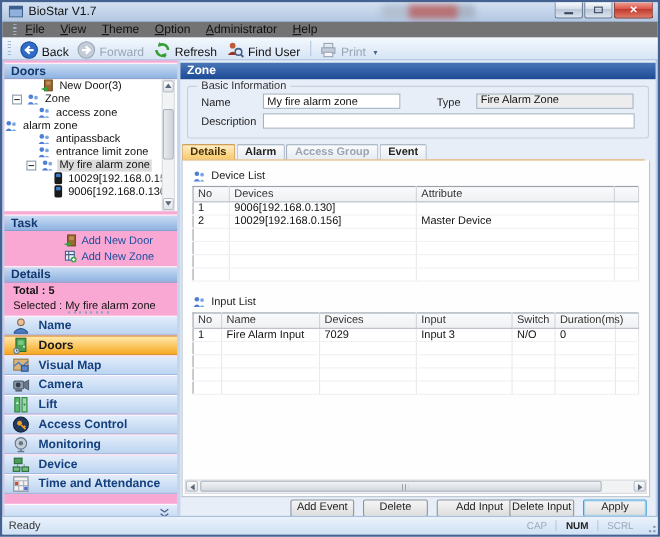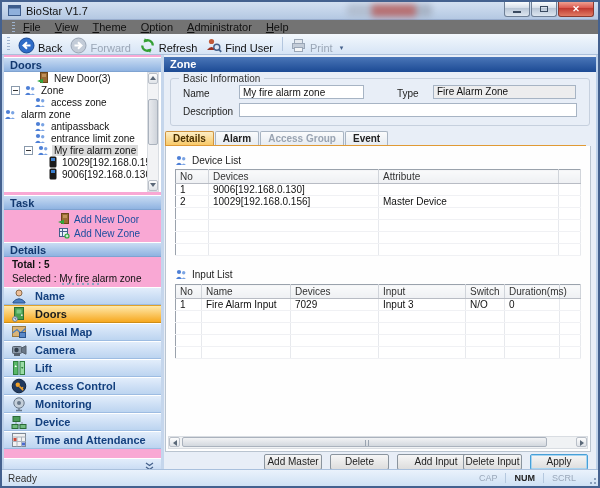"Add Master" button.btn { text: Master -> Event }
